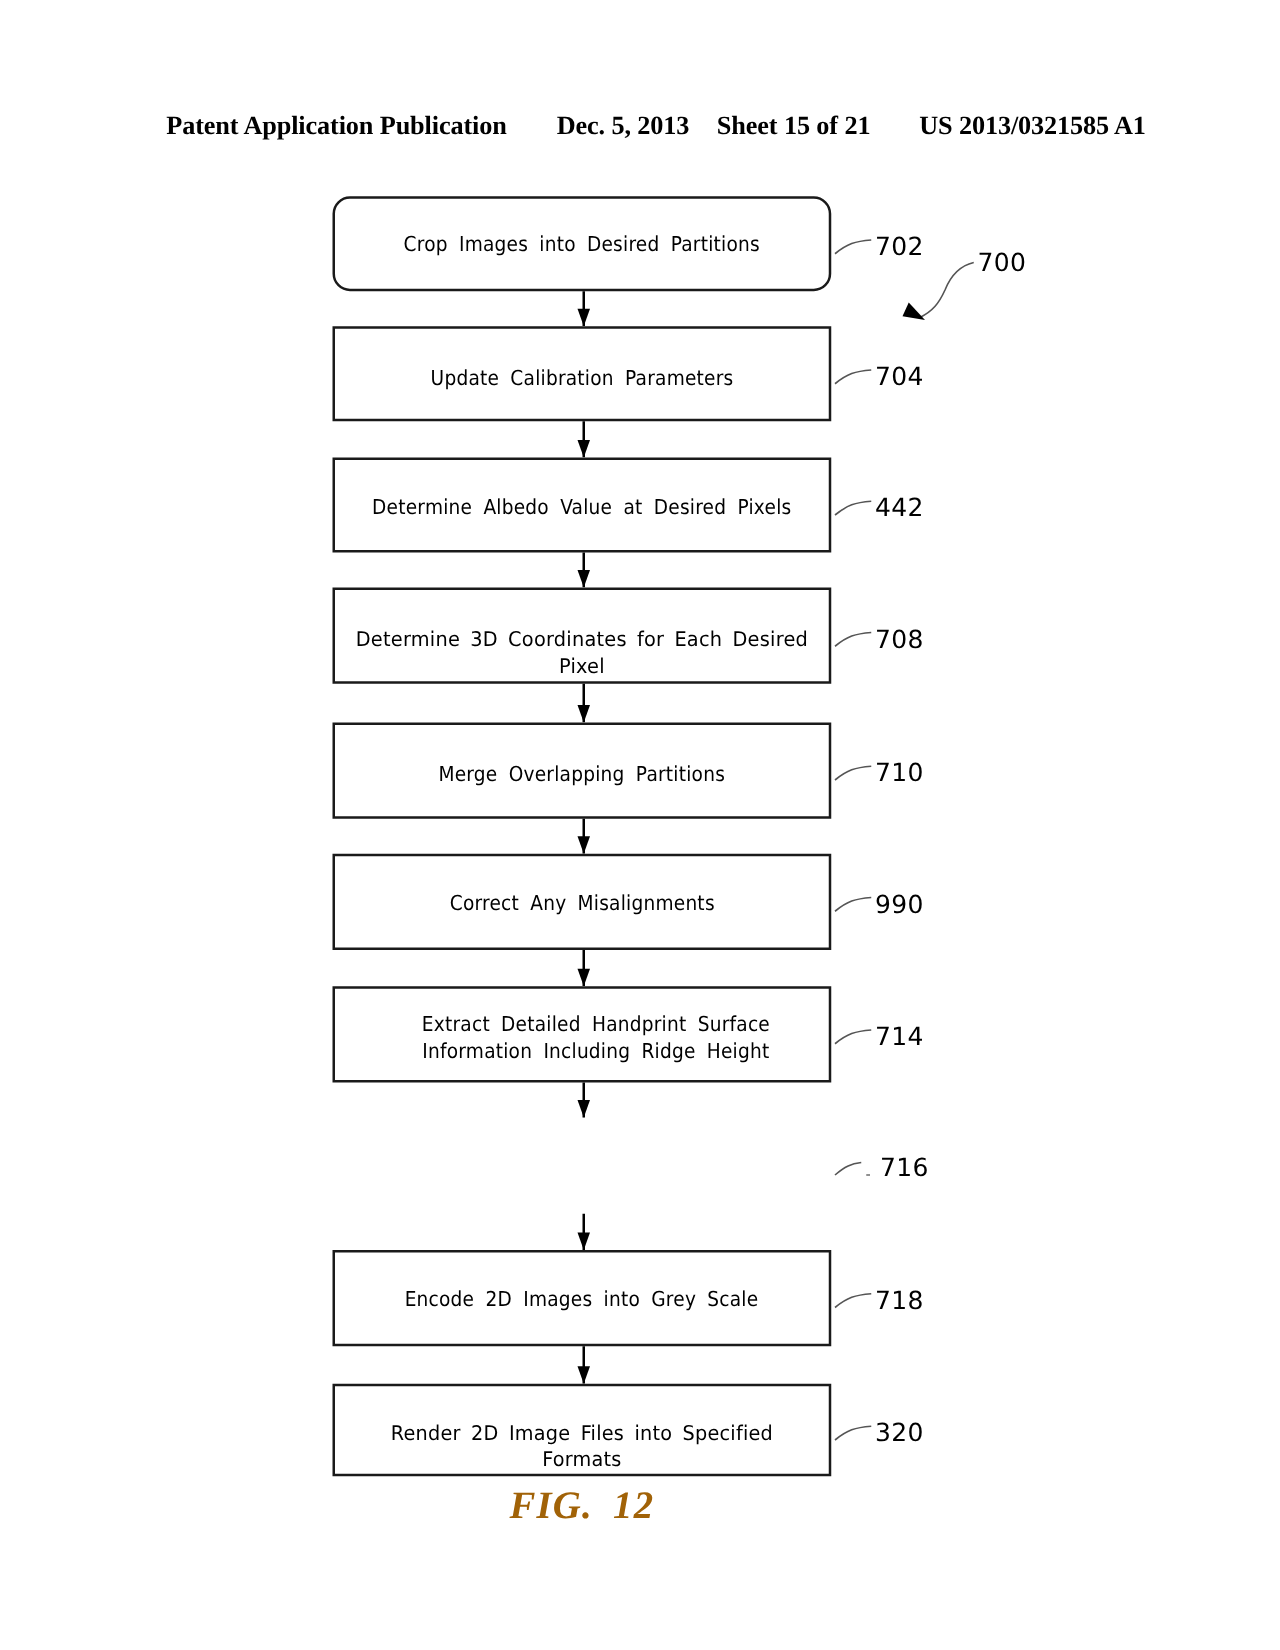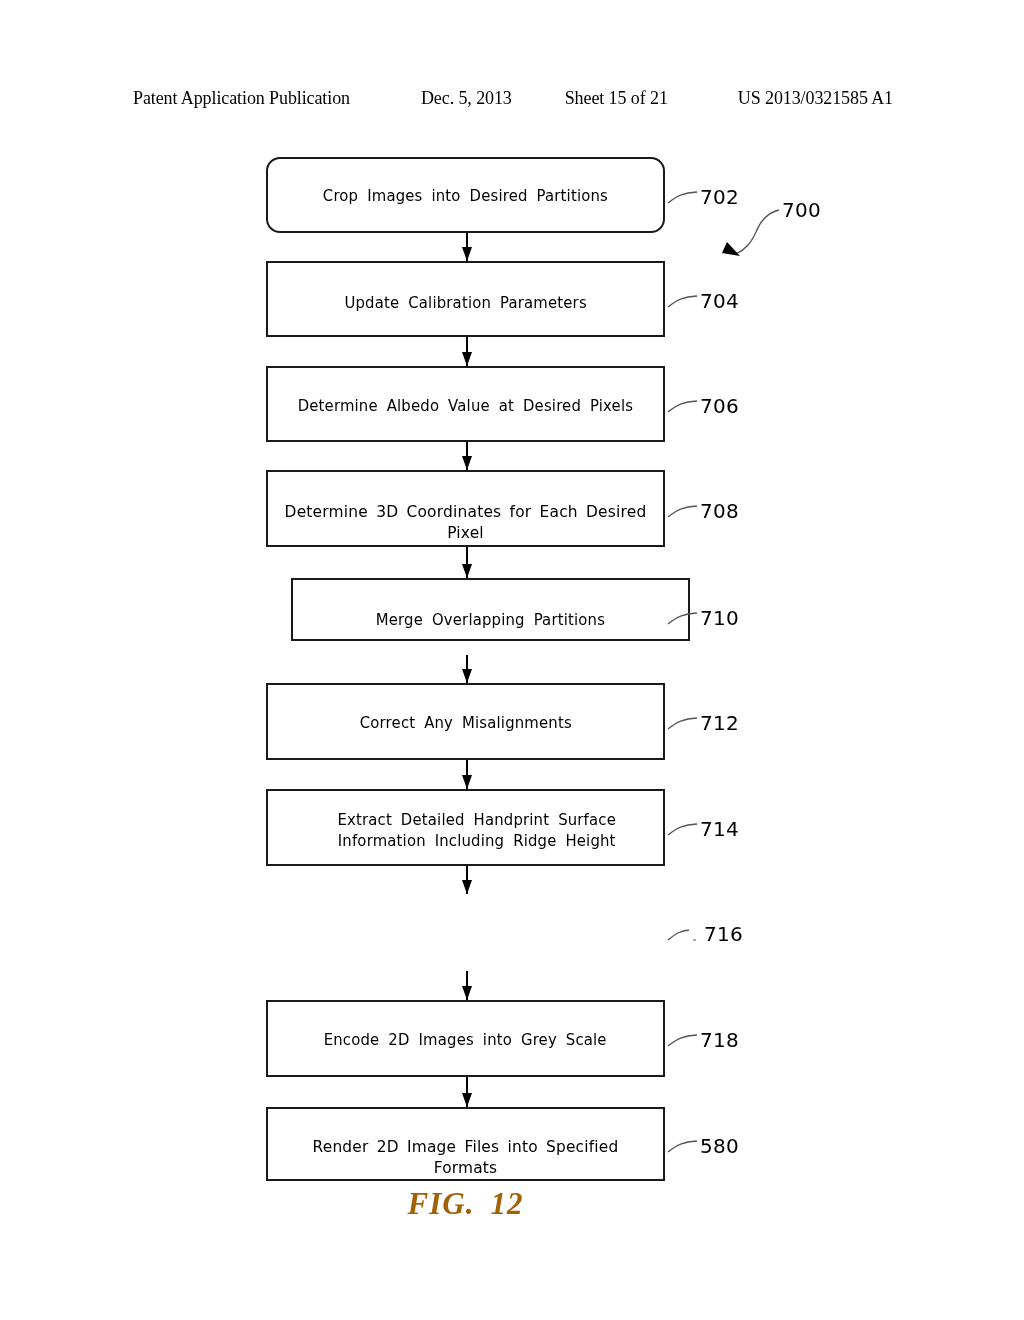"Patent Application Publication" .page-header { font-size: 18px -> 21px; font-weight: normal -> bold }
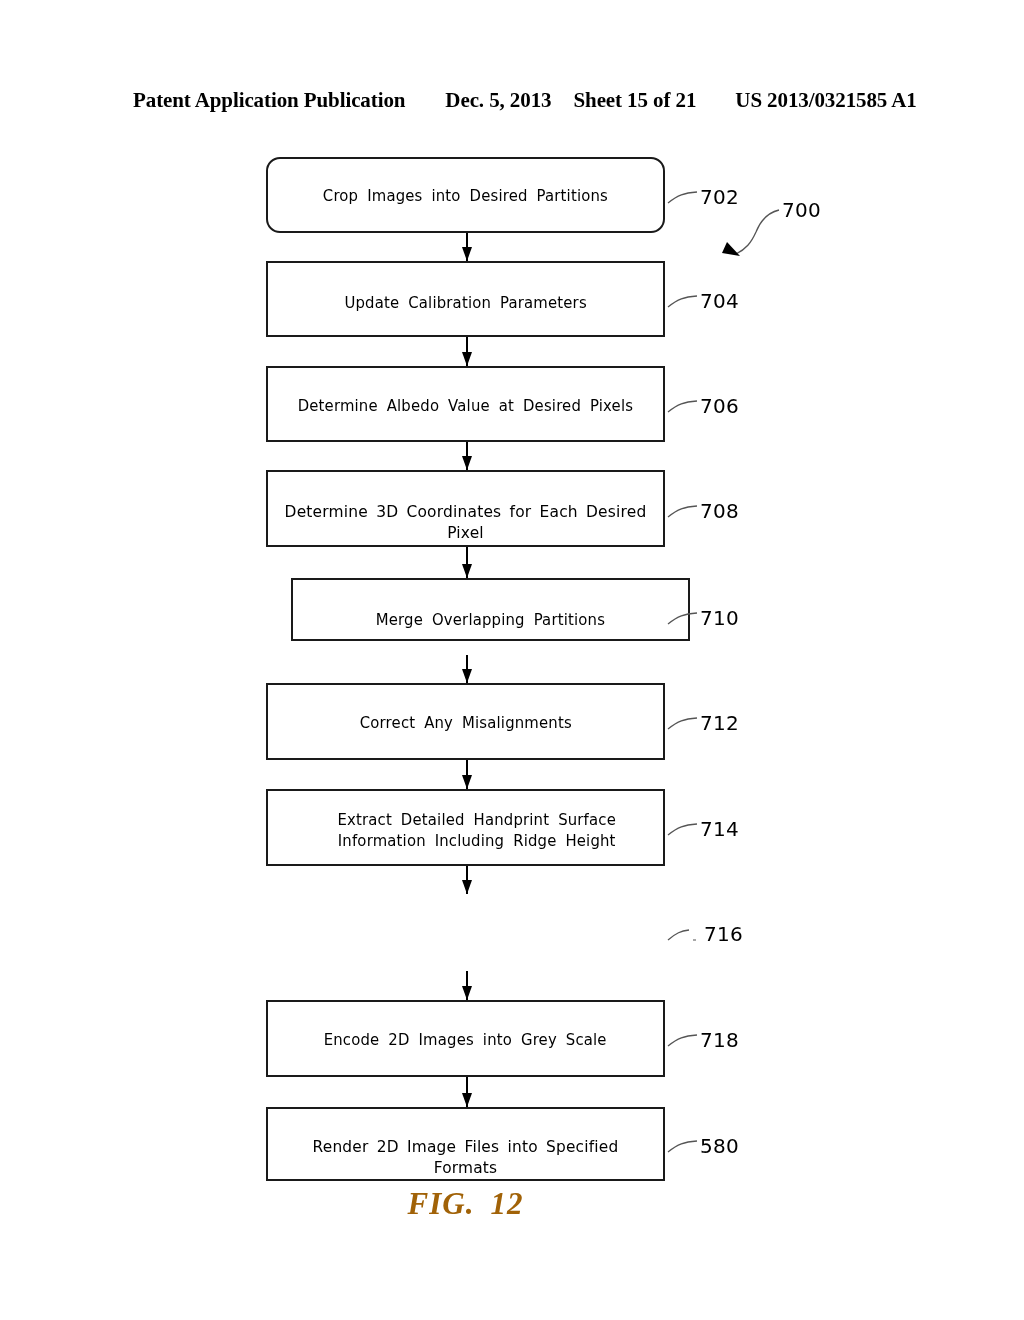"706" div.ref-num { text: 706 -> 442 }
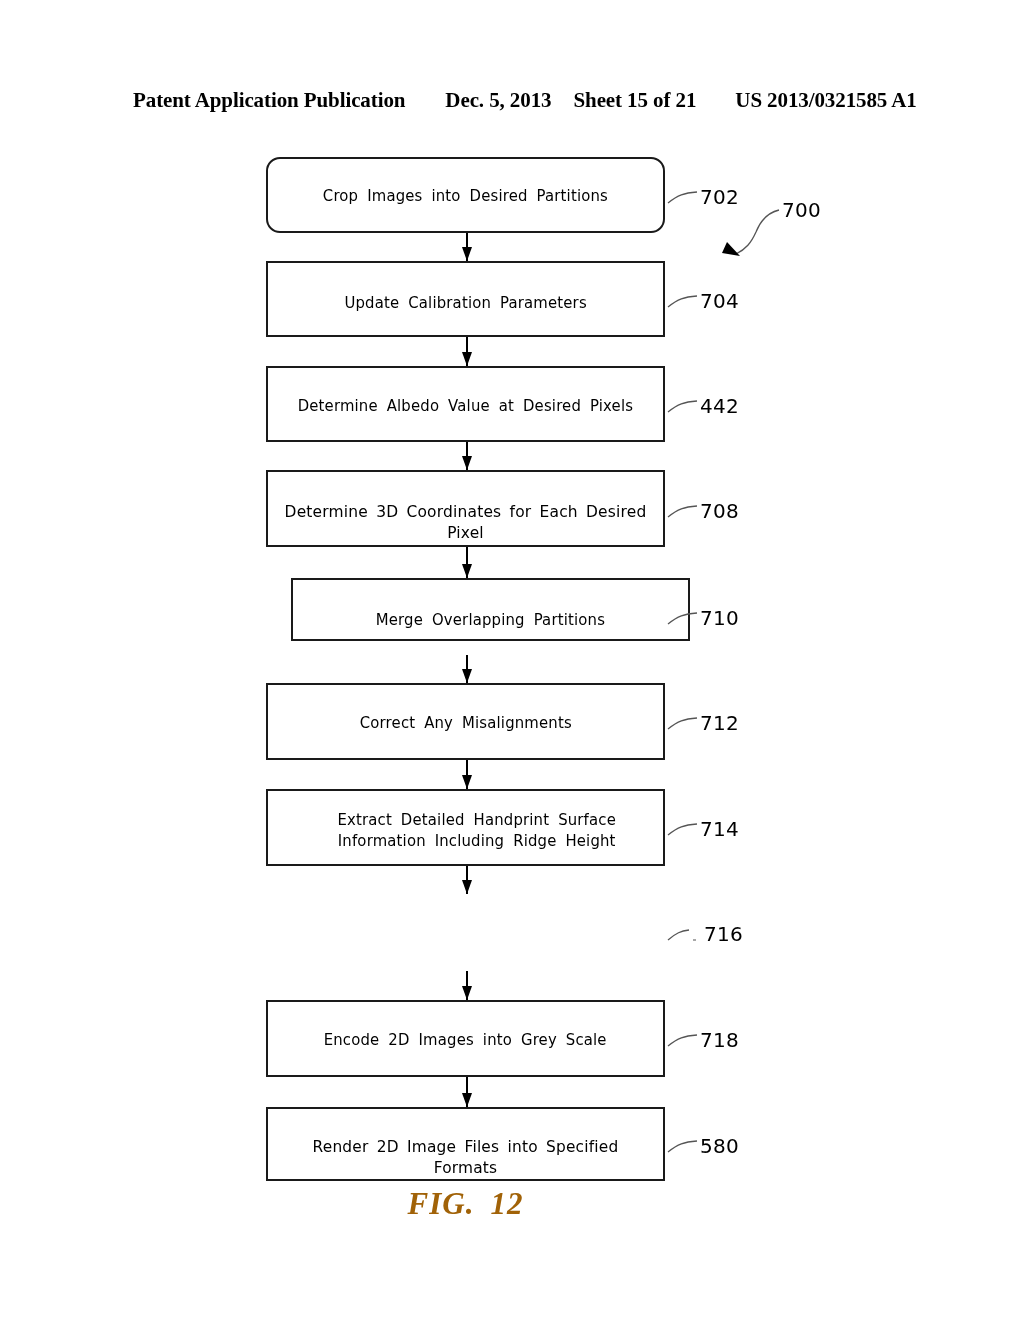"Merge Overlapping Partitions" .b710 { height: 63px -> 77px; margin-left: 25px -> none }
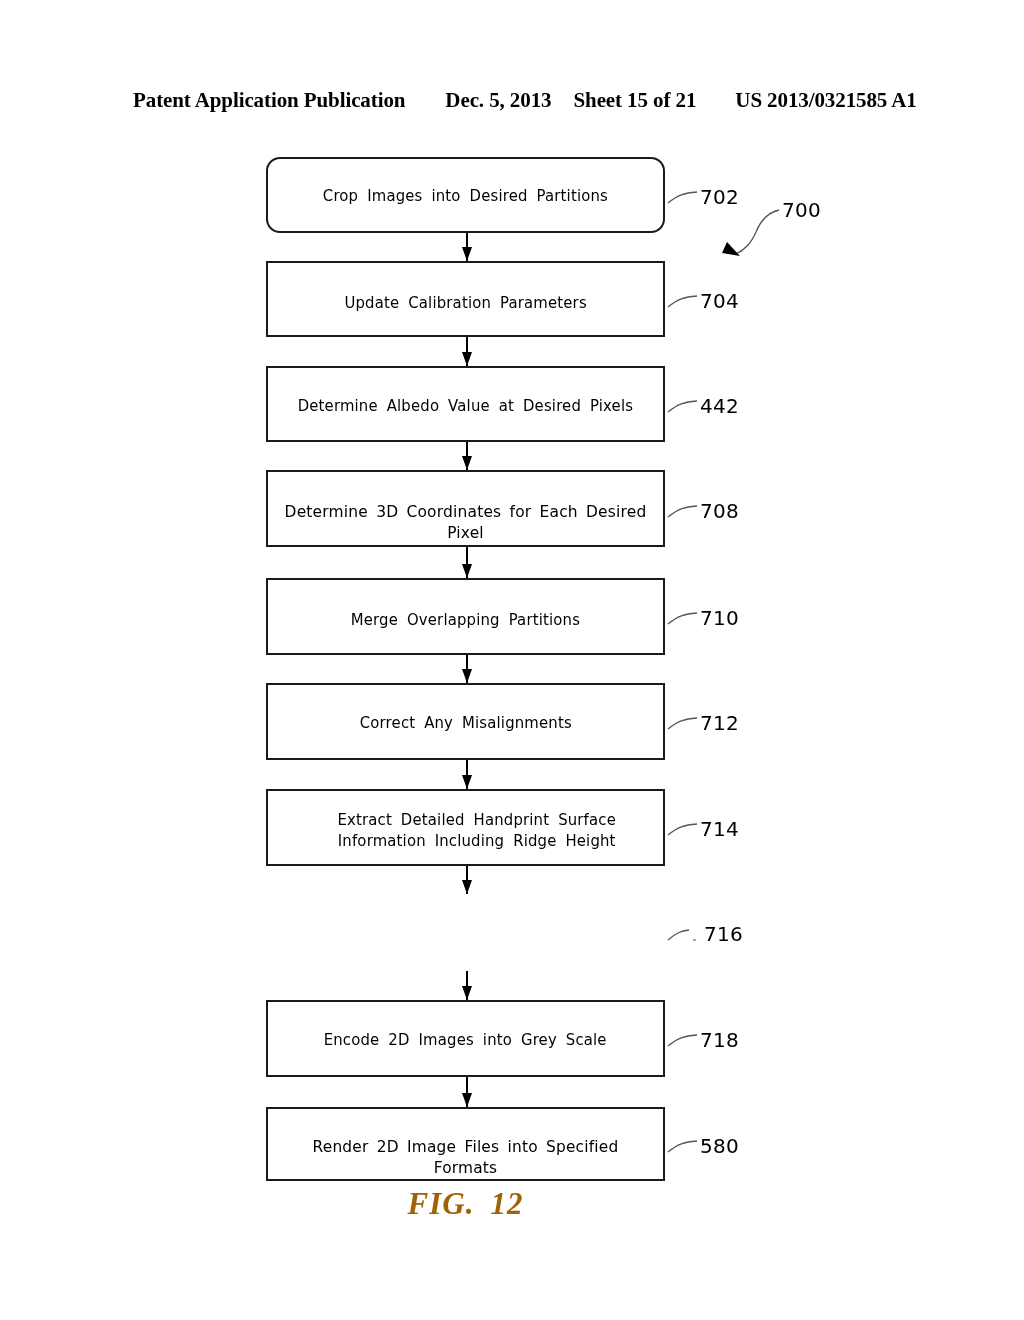"712" div.ref-num { text: 712 -> 990 }
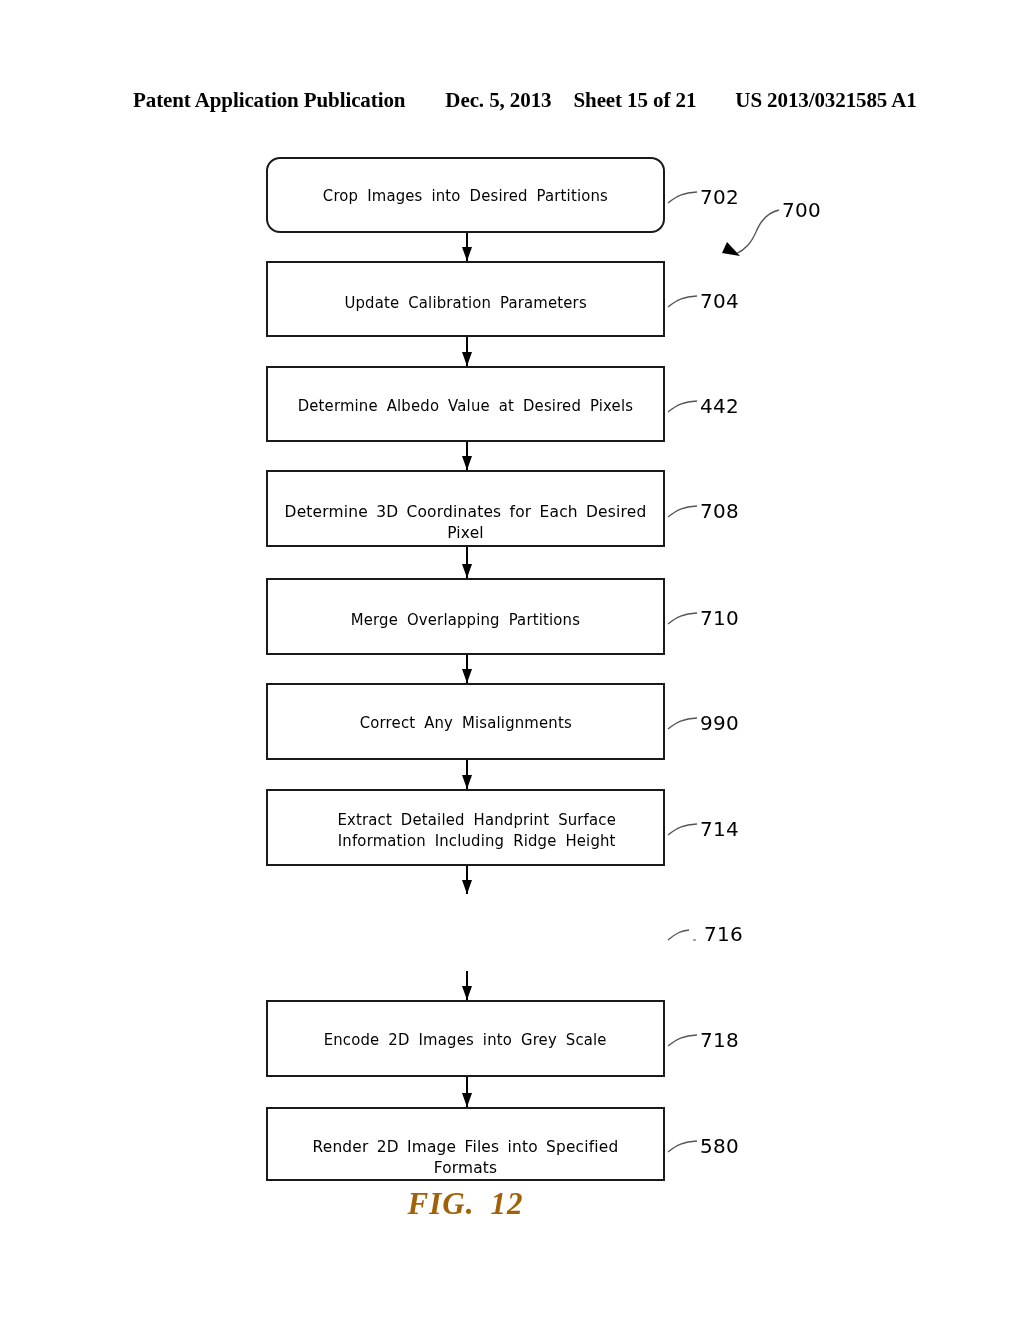"580" div.ref-num { text: 580 -> 320 }
